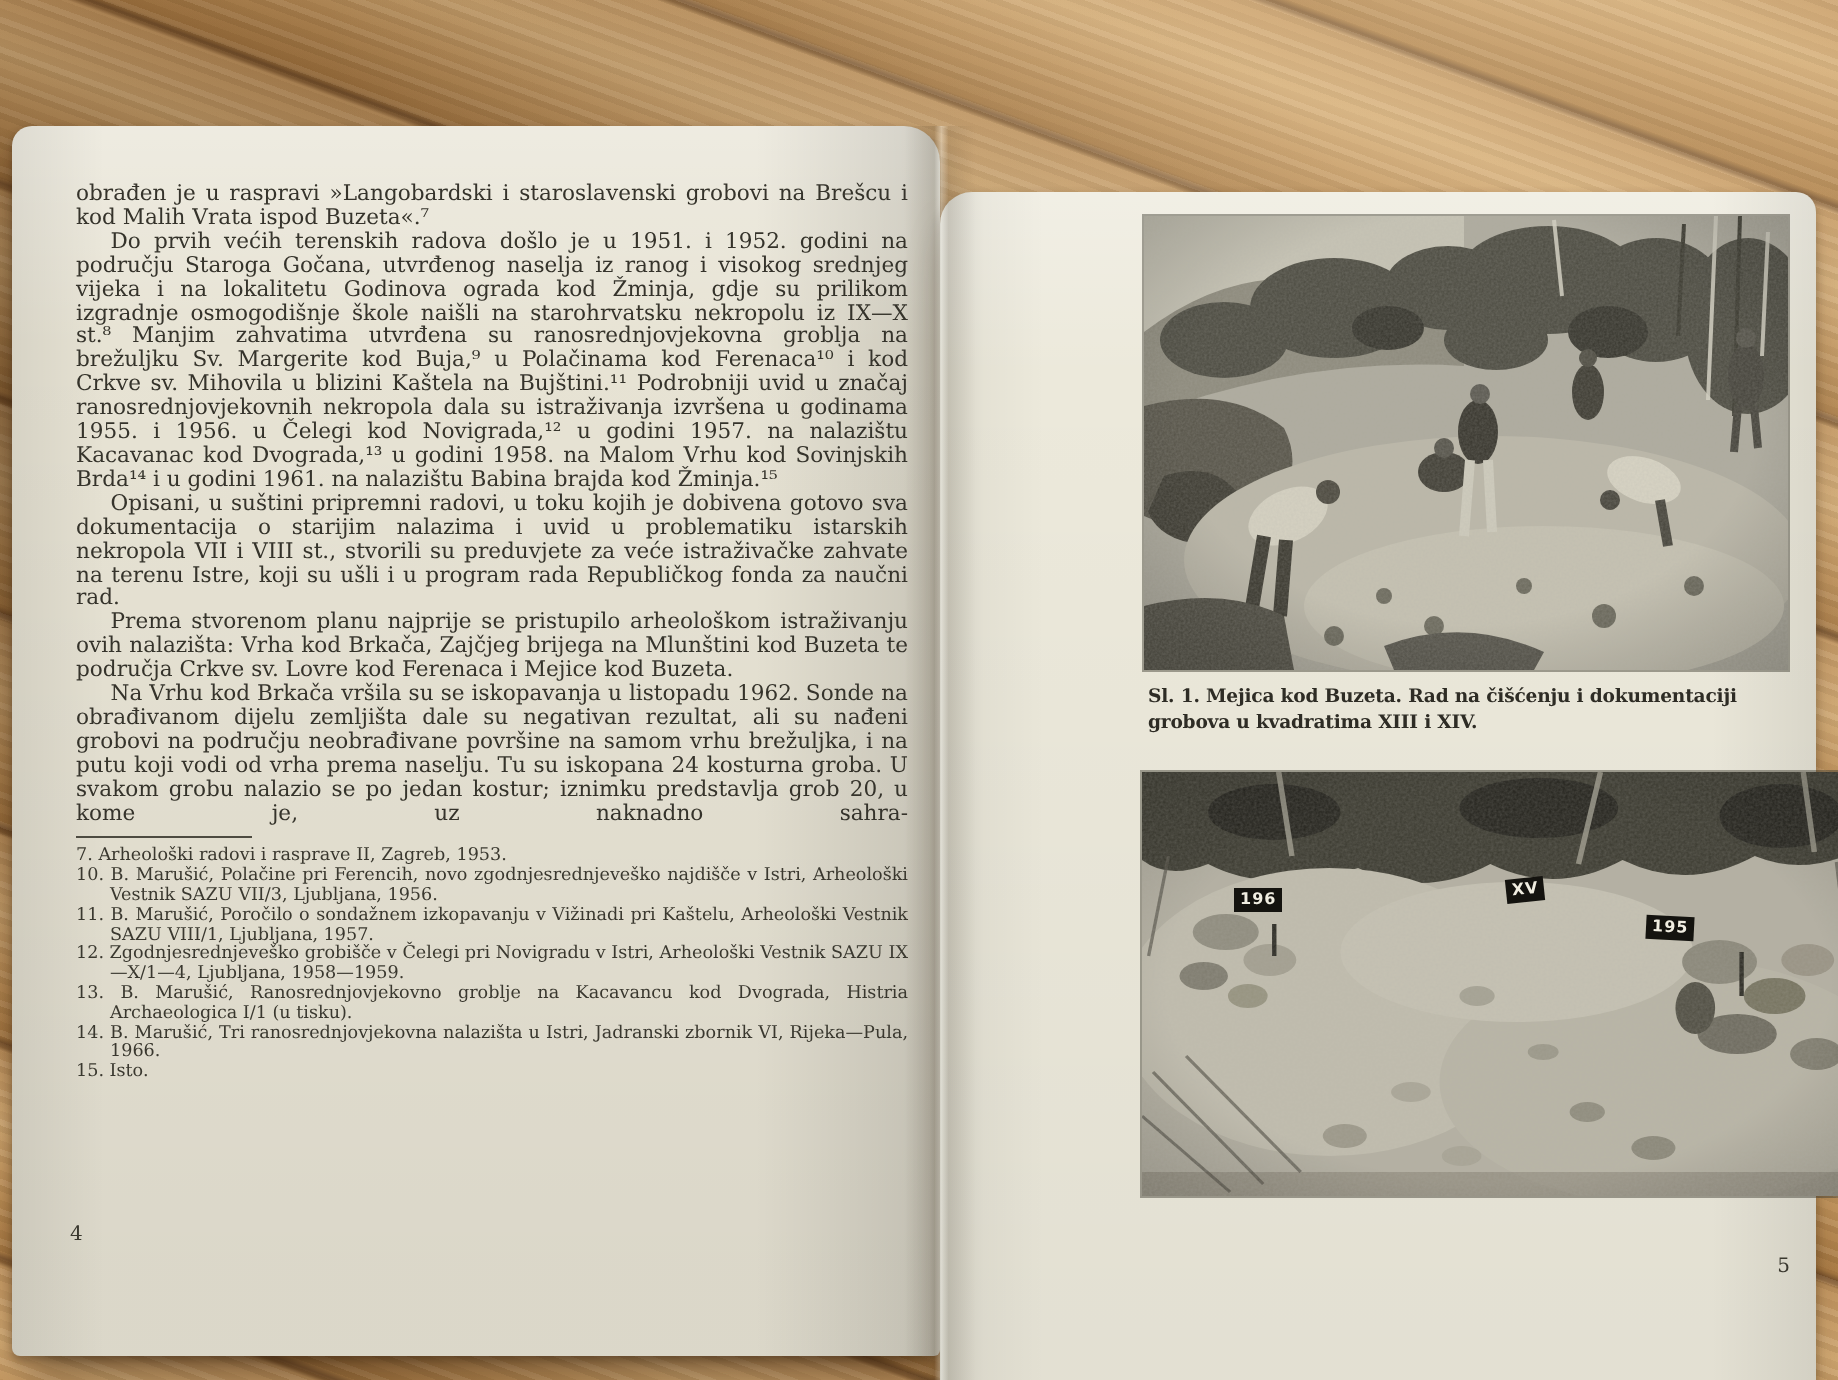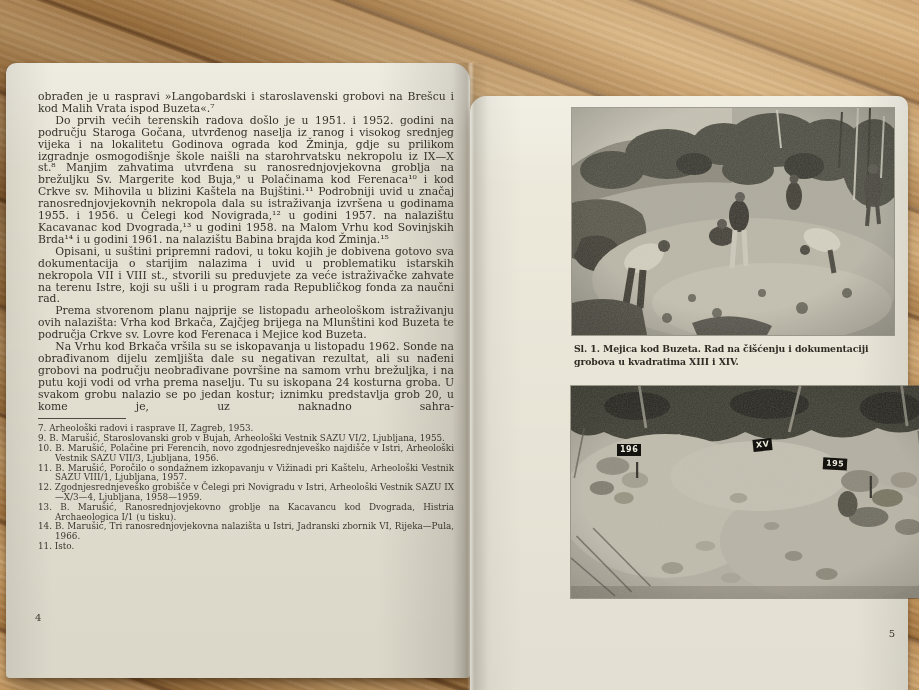"Prema stvorenom planu najprije se" p.indent { text: listopadu -> pristupilo }
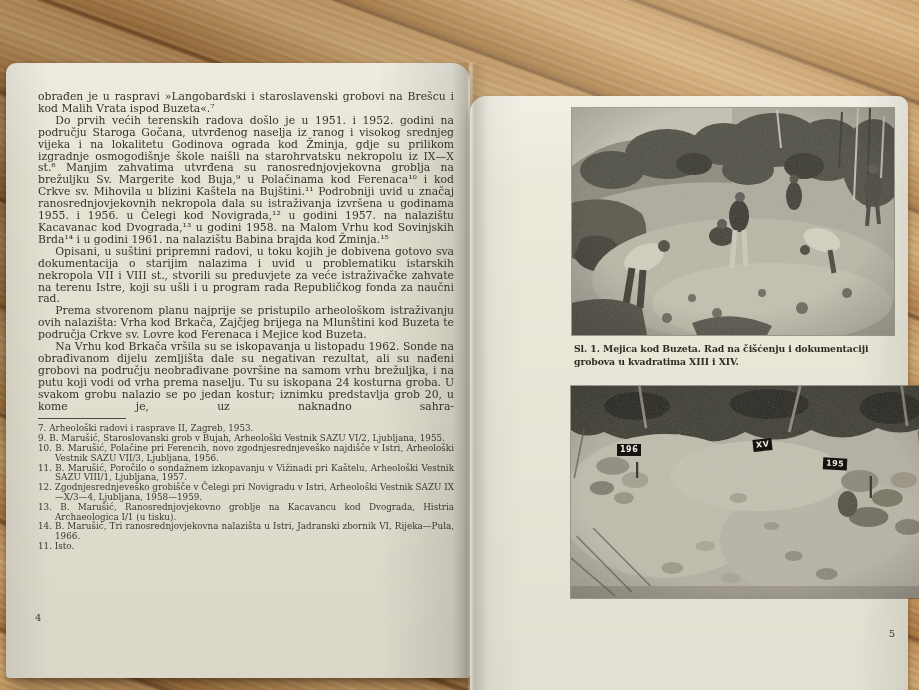"9. B. Marušić, Staroslovanski grob" p.fn { html: <p>9. B. Marušić, Staroslovanski grob v Bujah, Arheološki Vestnik SAZU VI/2, Ljubljana, 1955.</p> -> none }
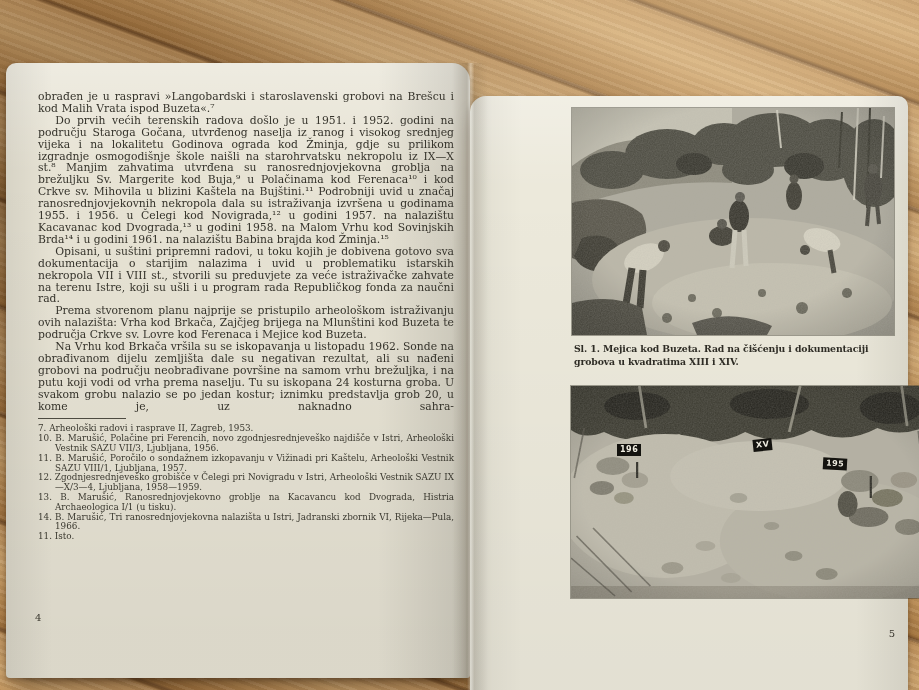"12. Zgodnjesrednjeveško grobišče v" p.fn { text: X/3 -> X/1 }
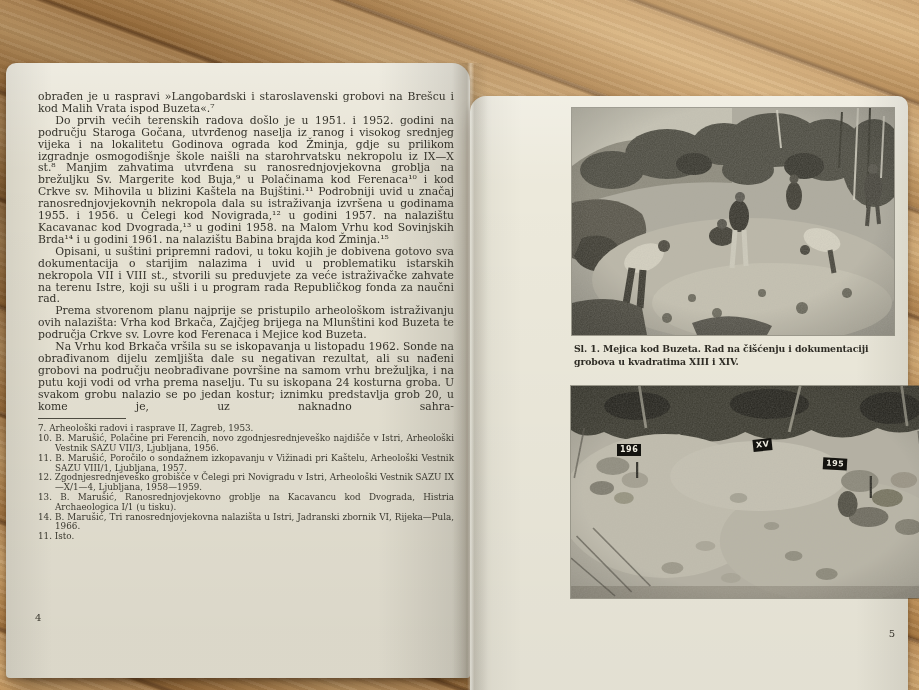"11. Isto." p.fn { text: 11 -> 15 }
